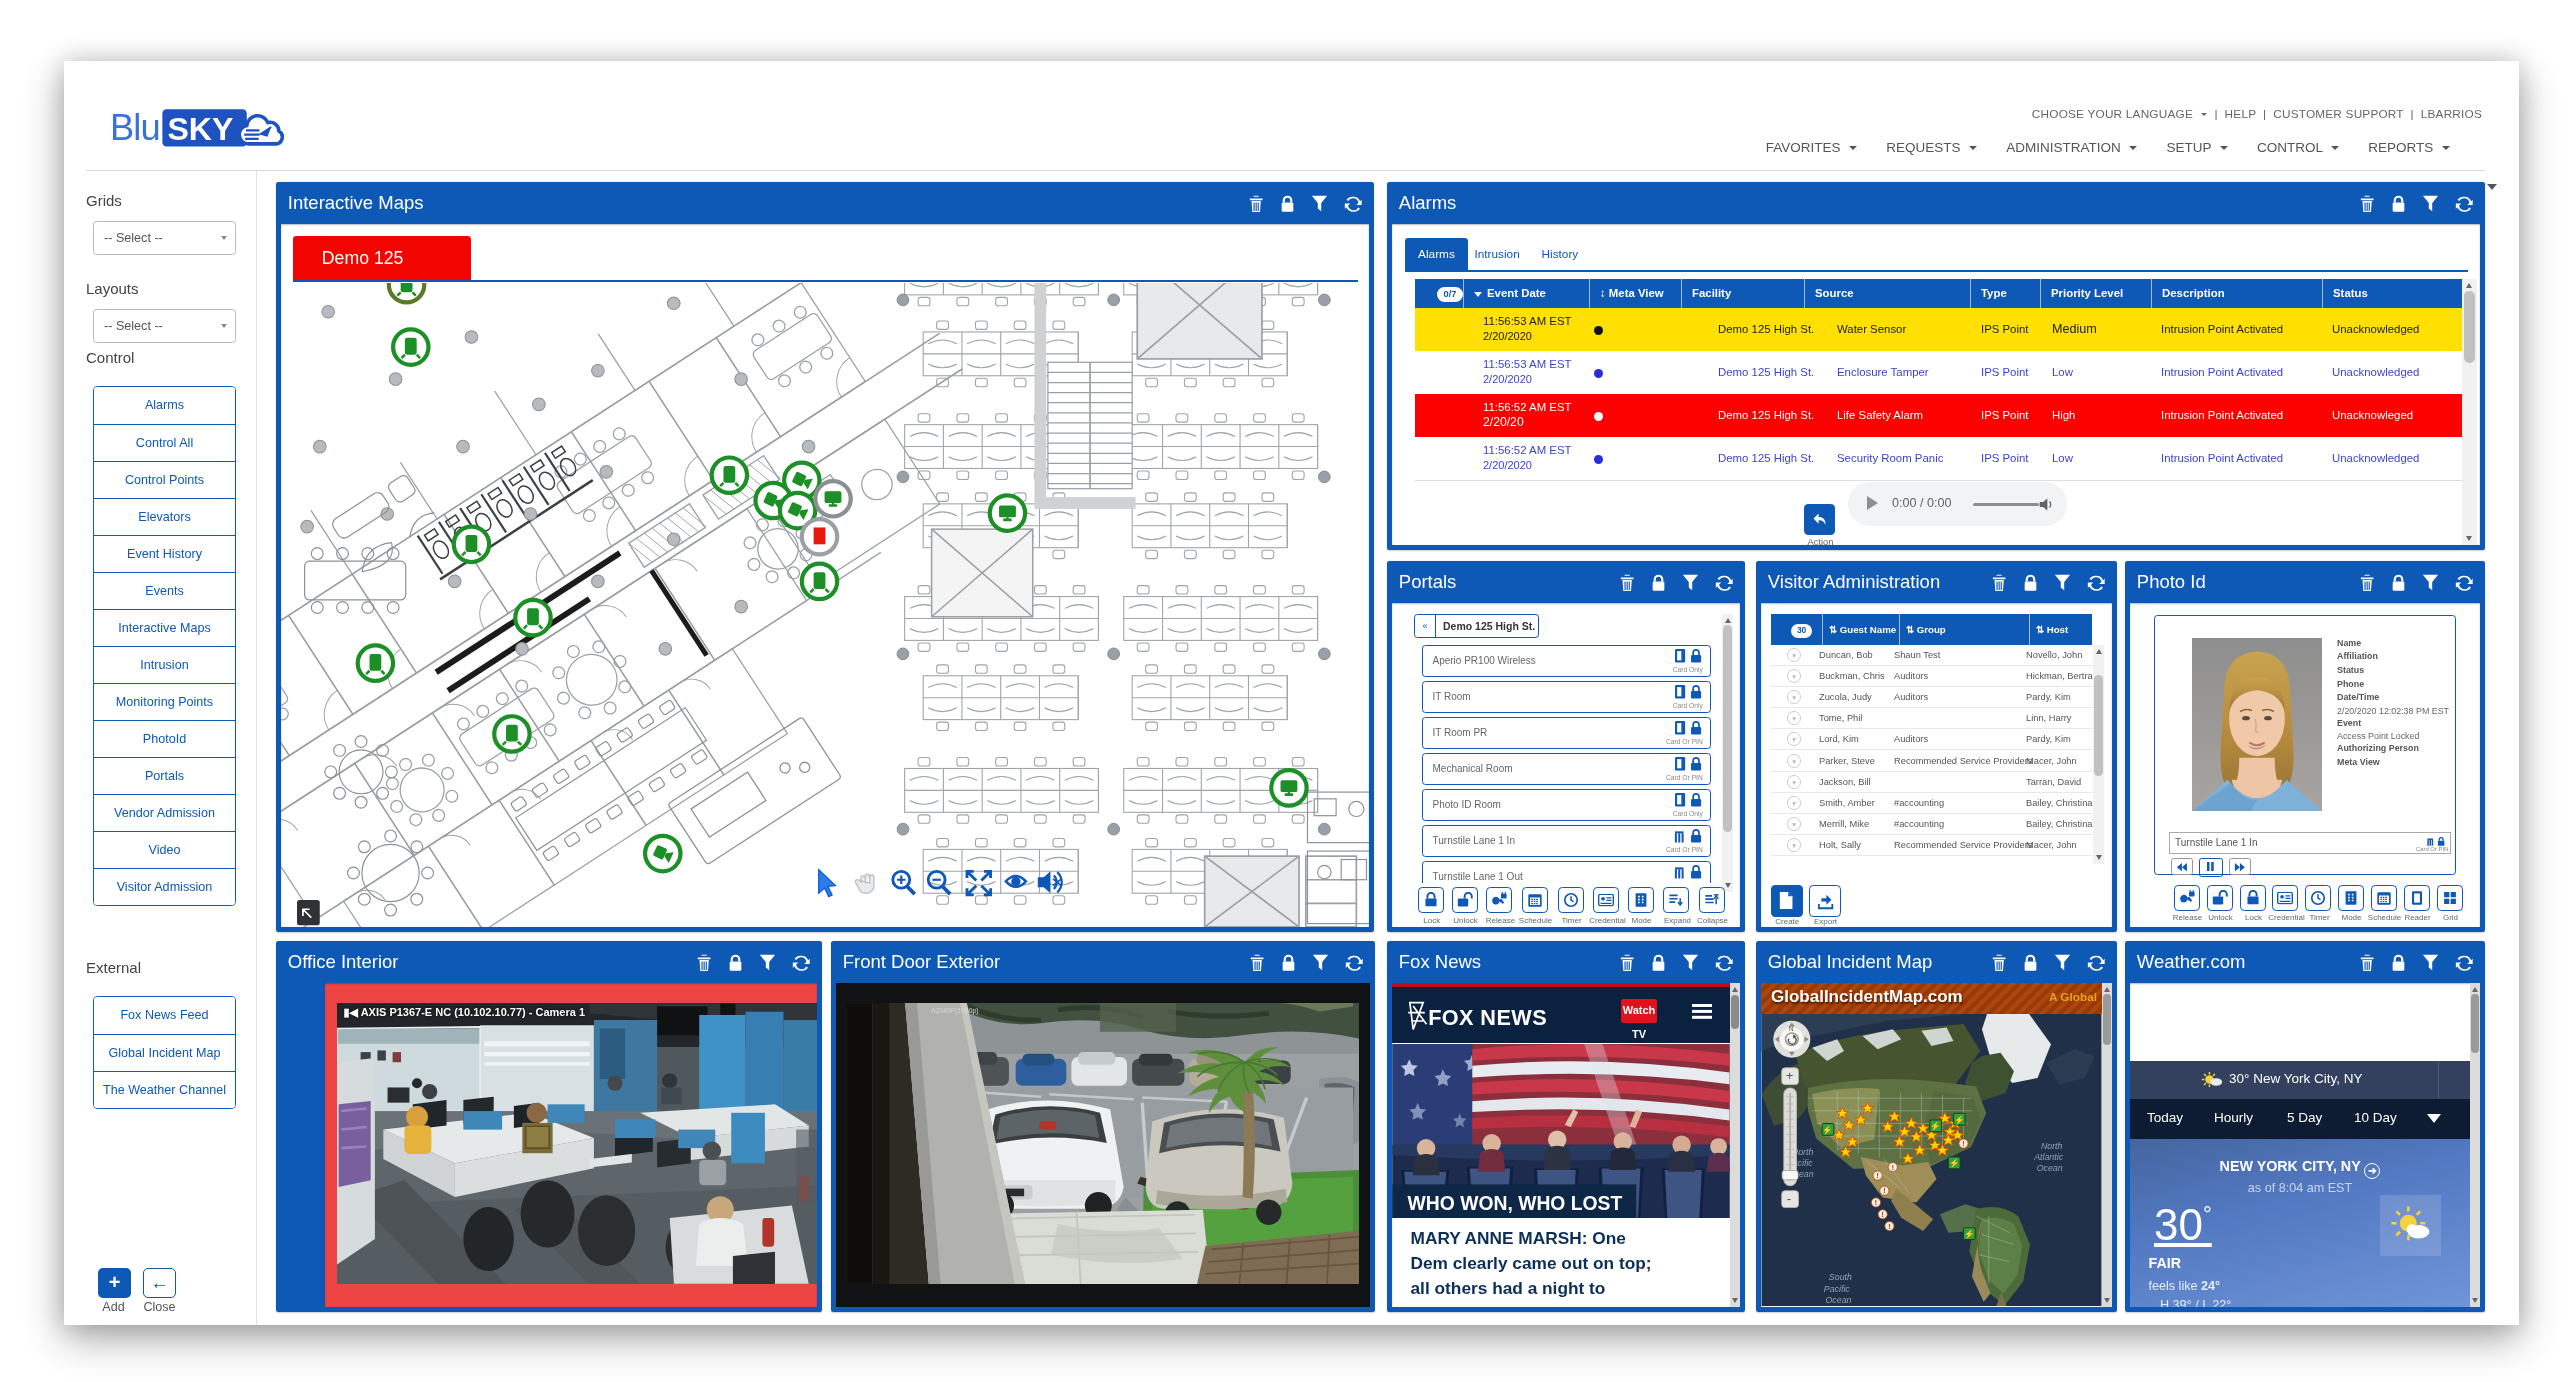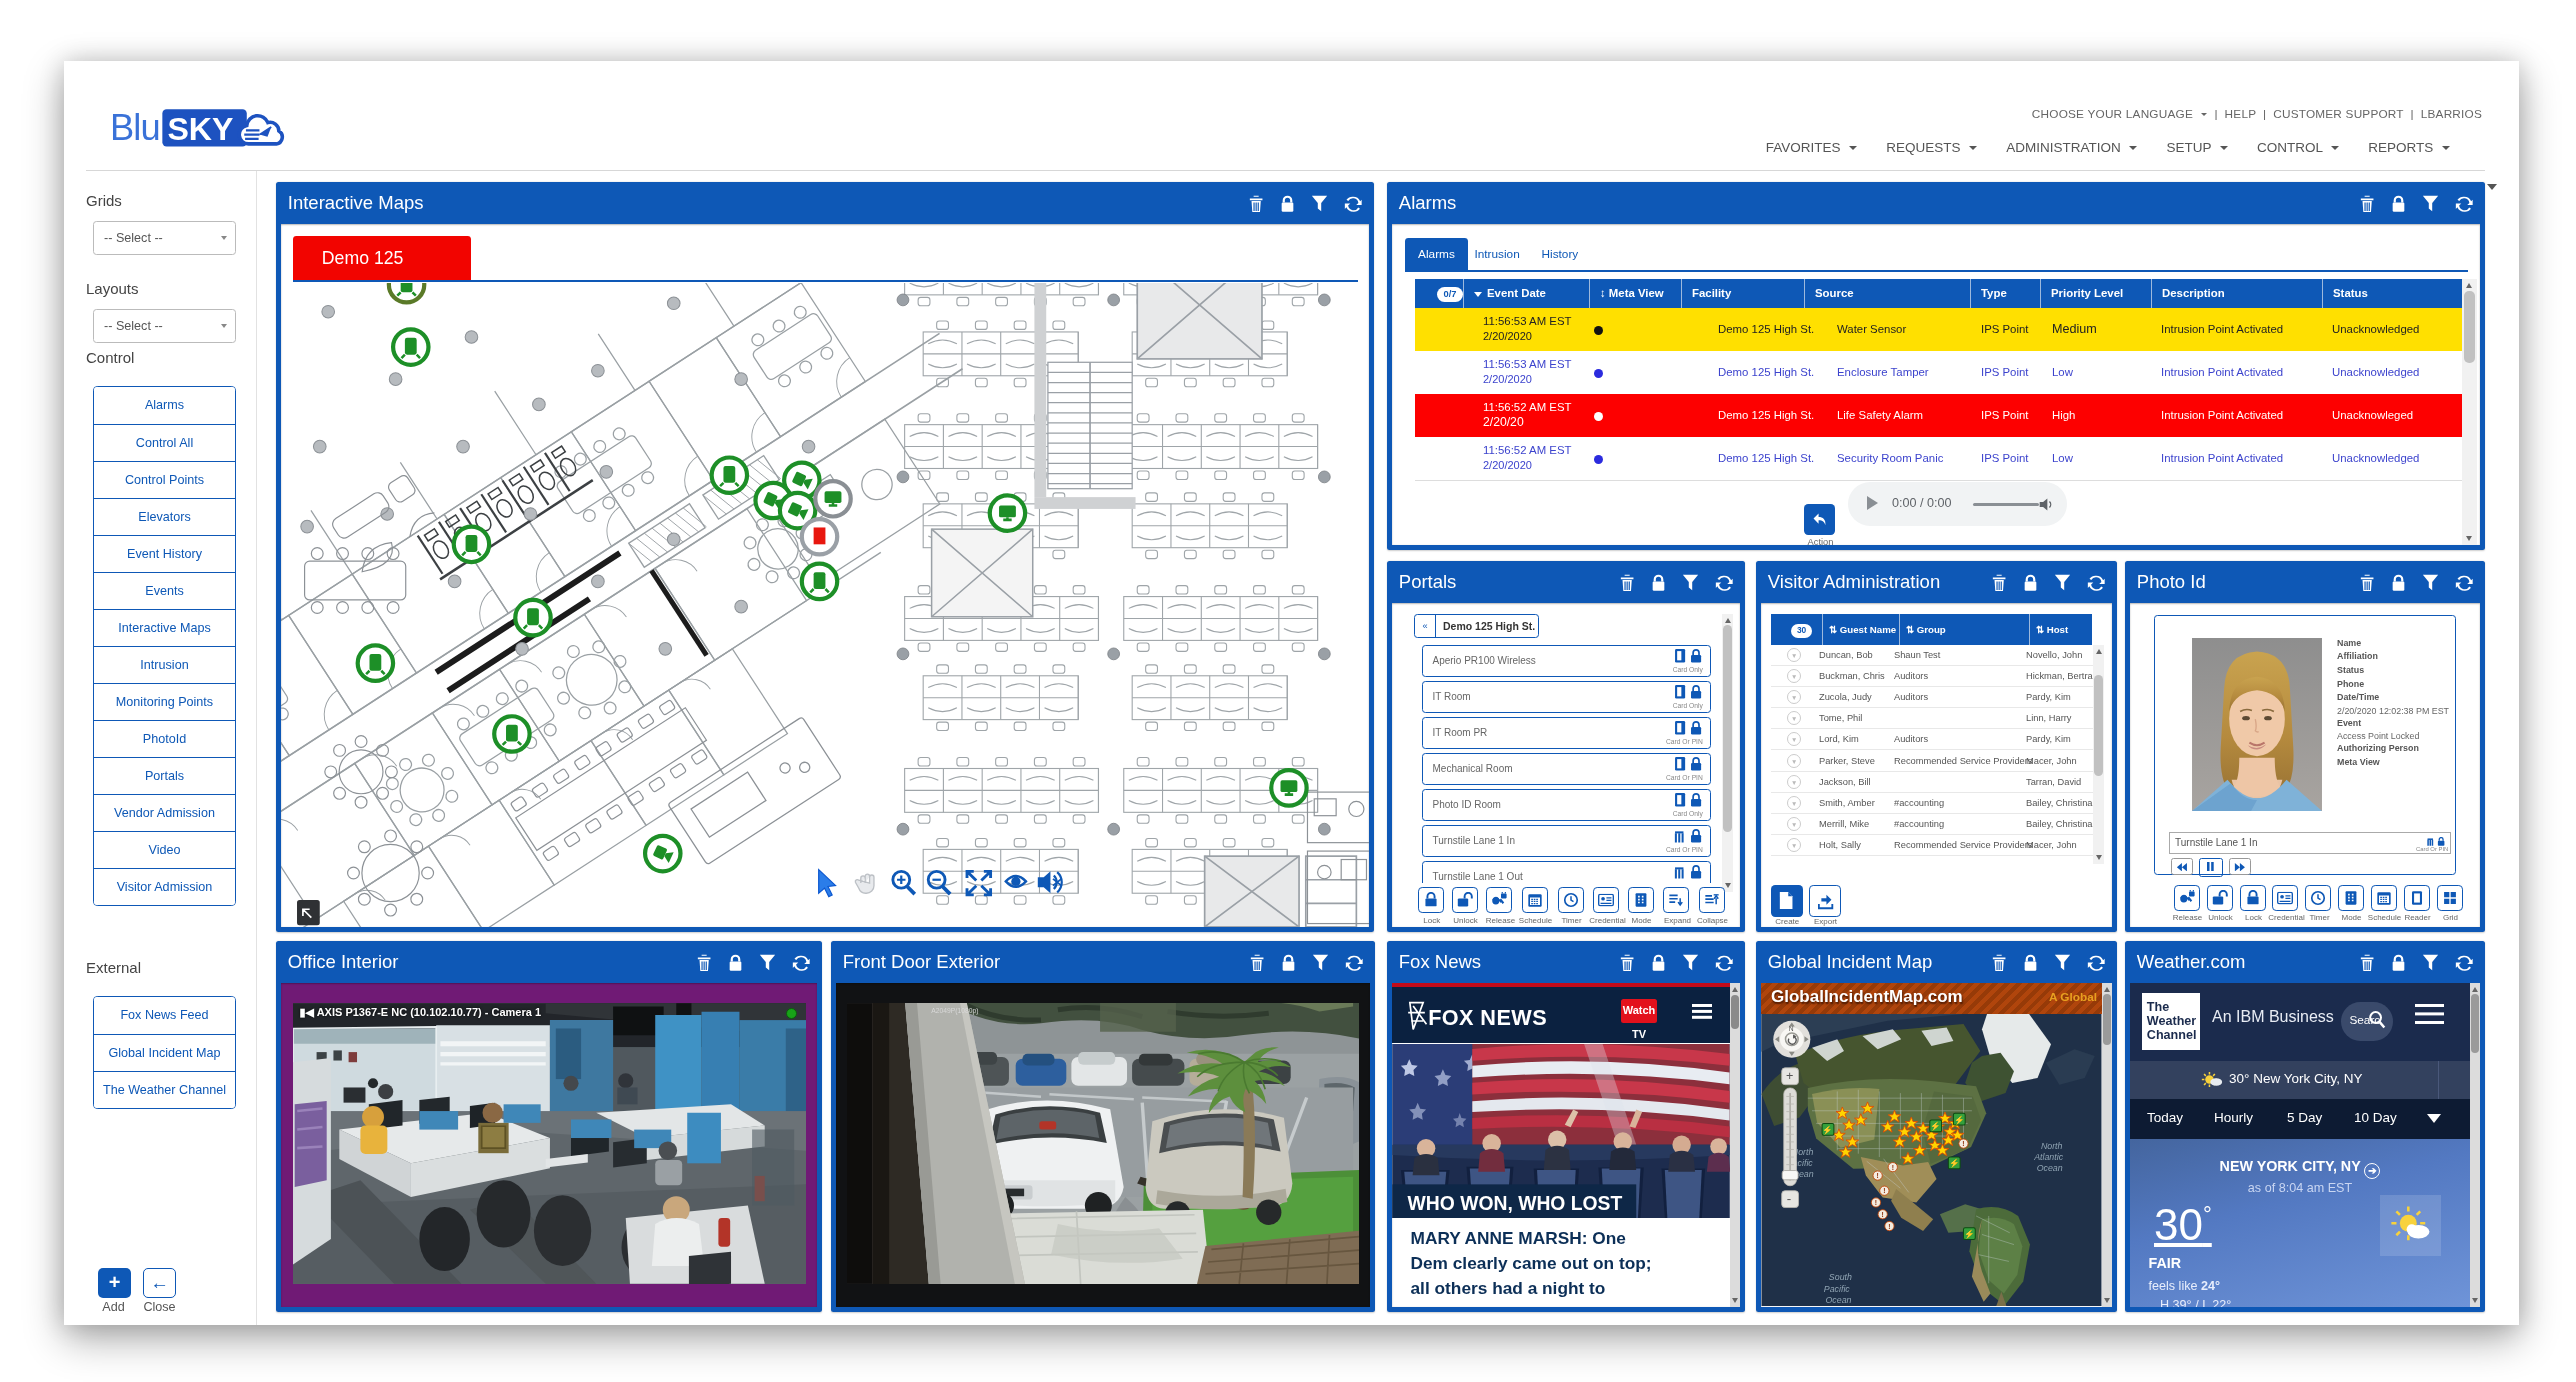"▮◀ AXIS P1367-E NC (10.102.10.77)" div.pbody { background: #701a75 -> #ef4444; margin-left: none -> 44px }
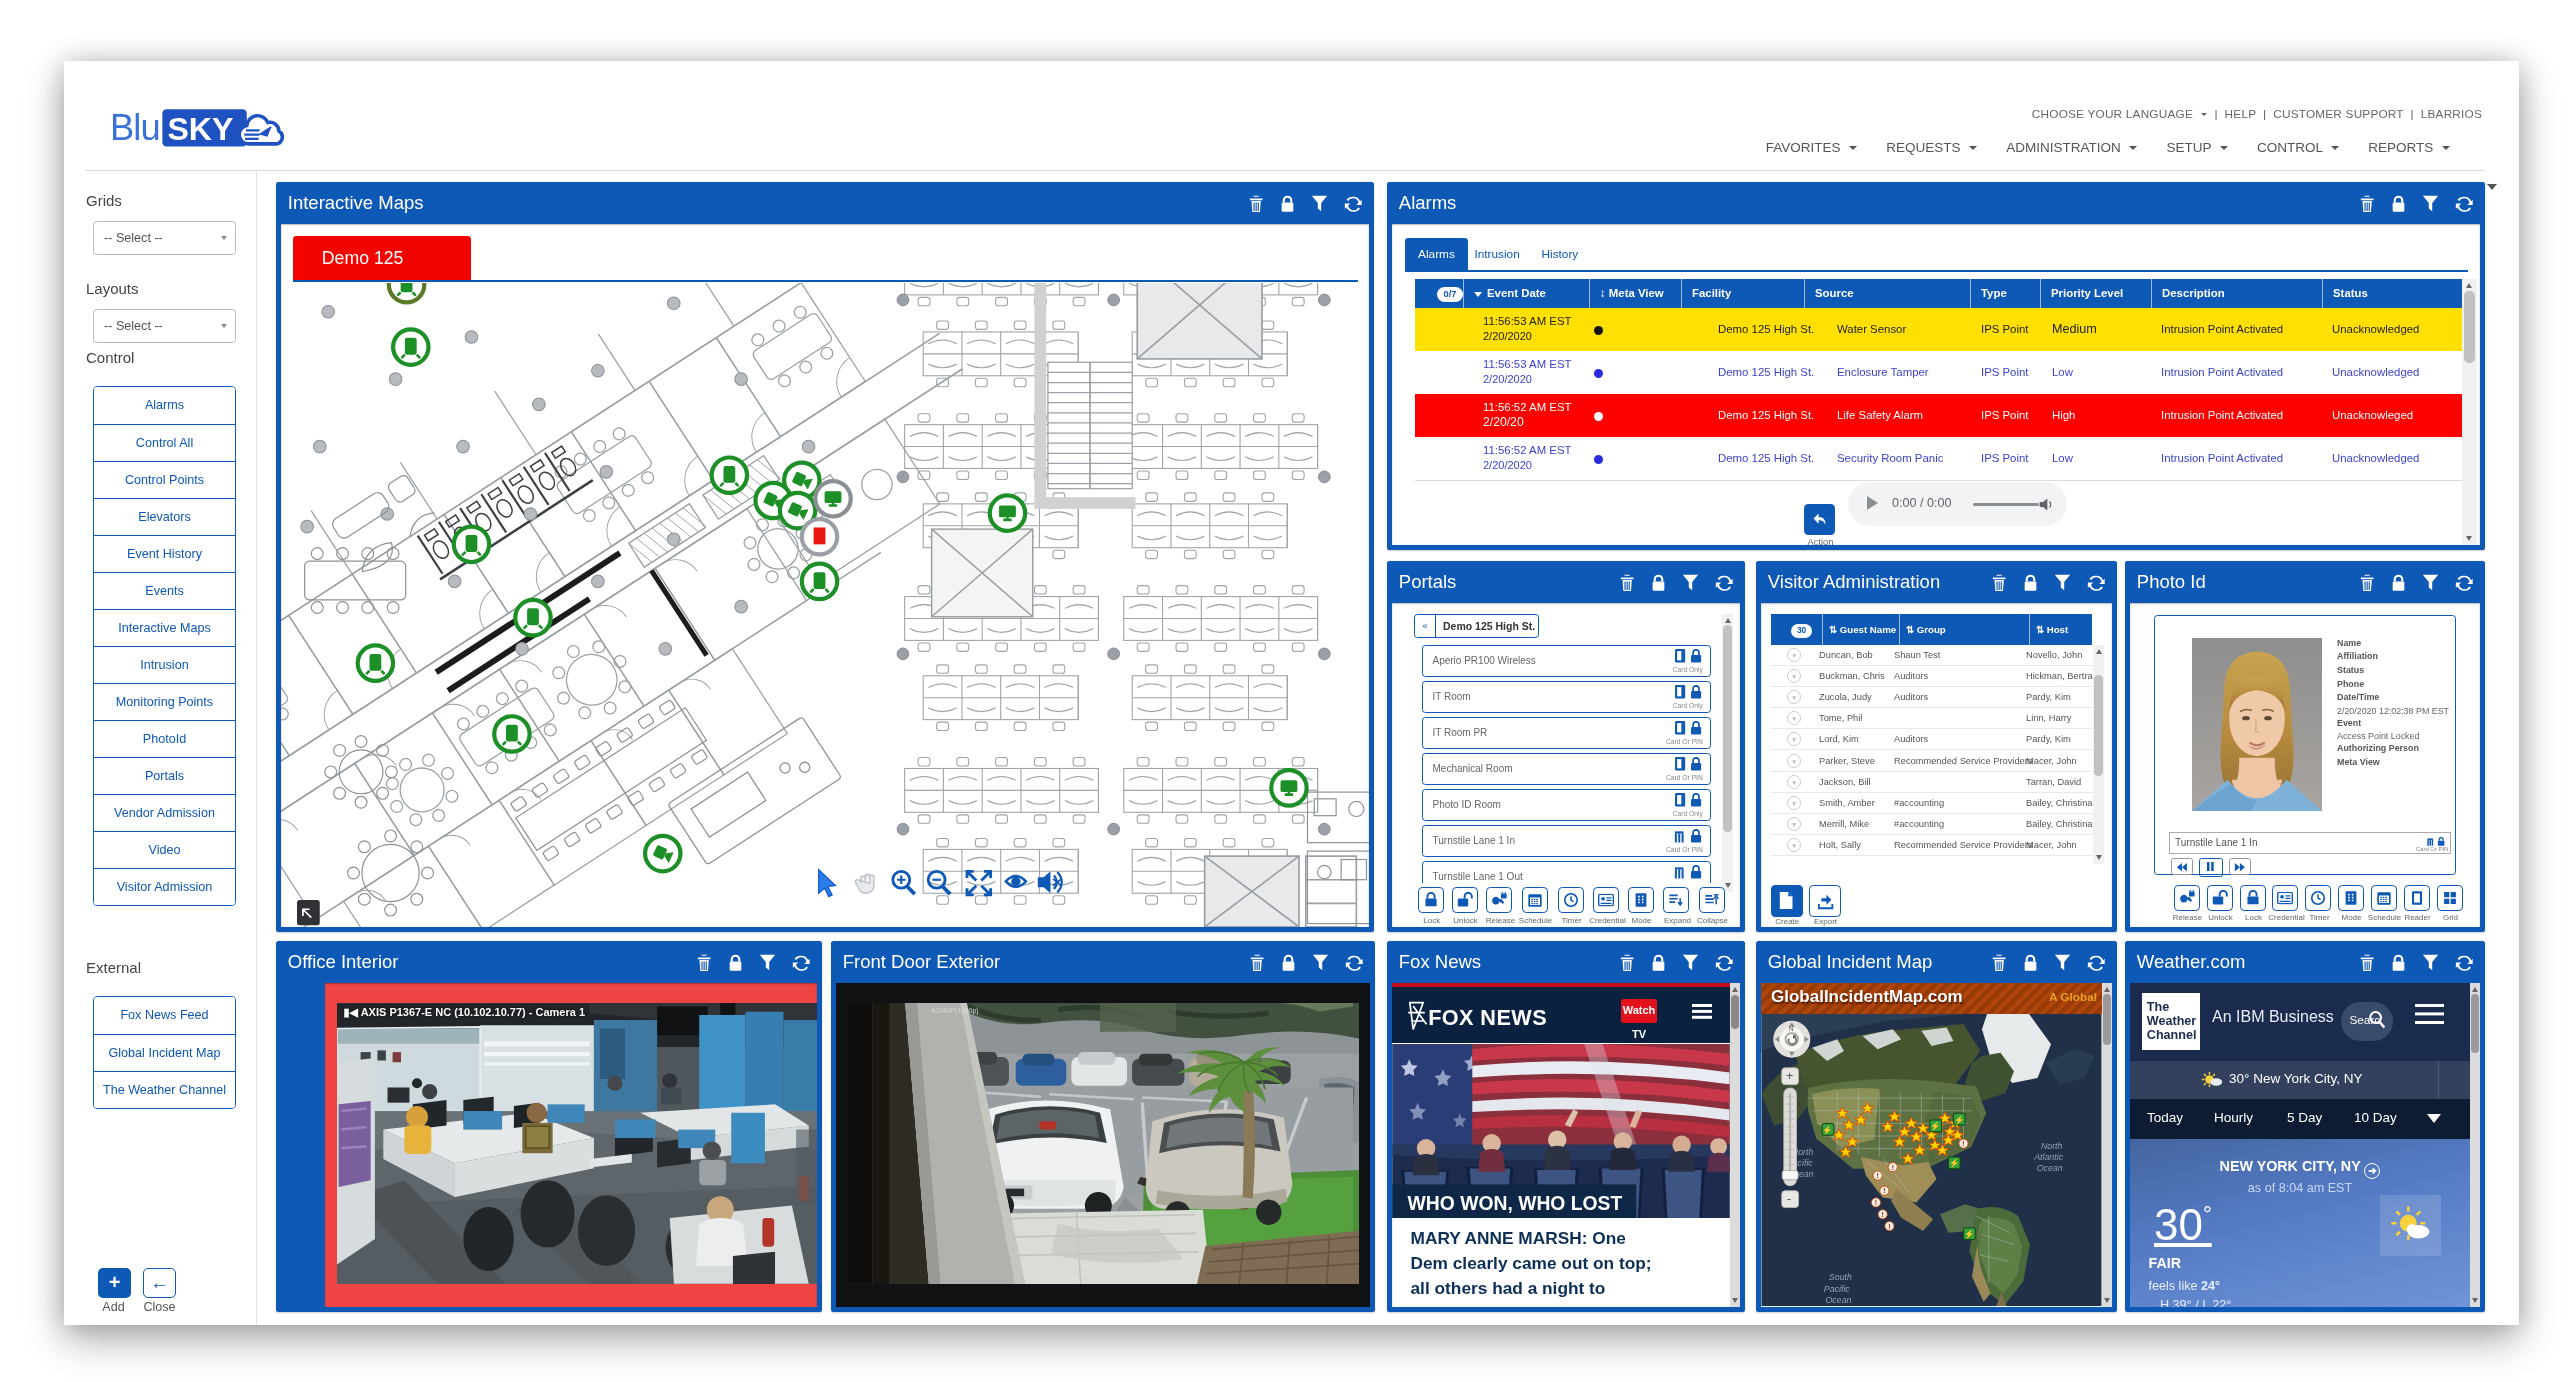"The" div.abs { html: <div> <div>The<br>Weather<br>Channel</div> <span>An IBM Business</span> <div> <span>Searc</span> <svg> <circle></circle> <path></path> </svg> </div> <div></div> </div> -> none }
